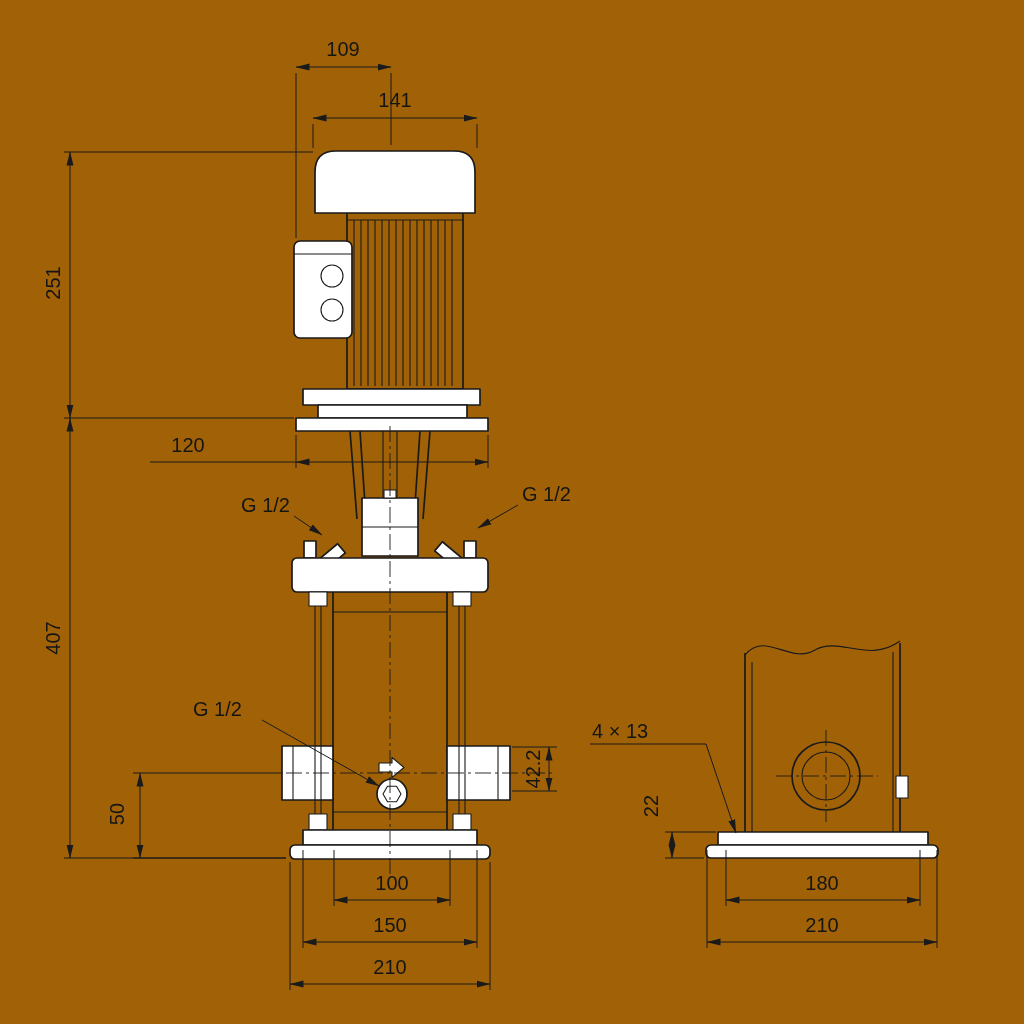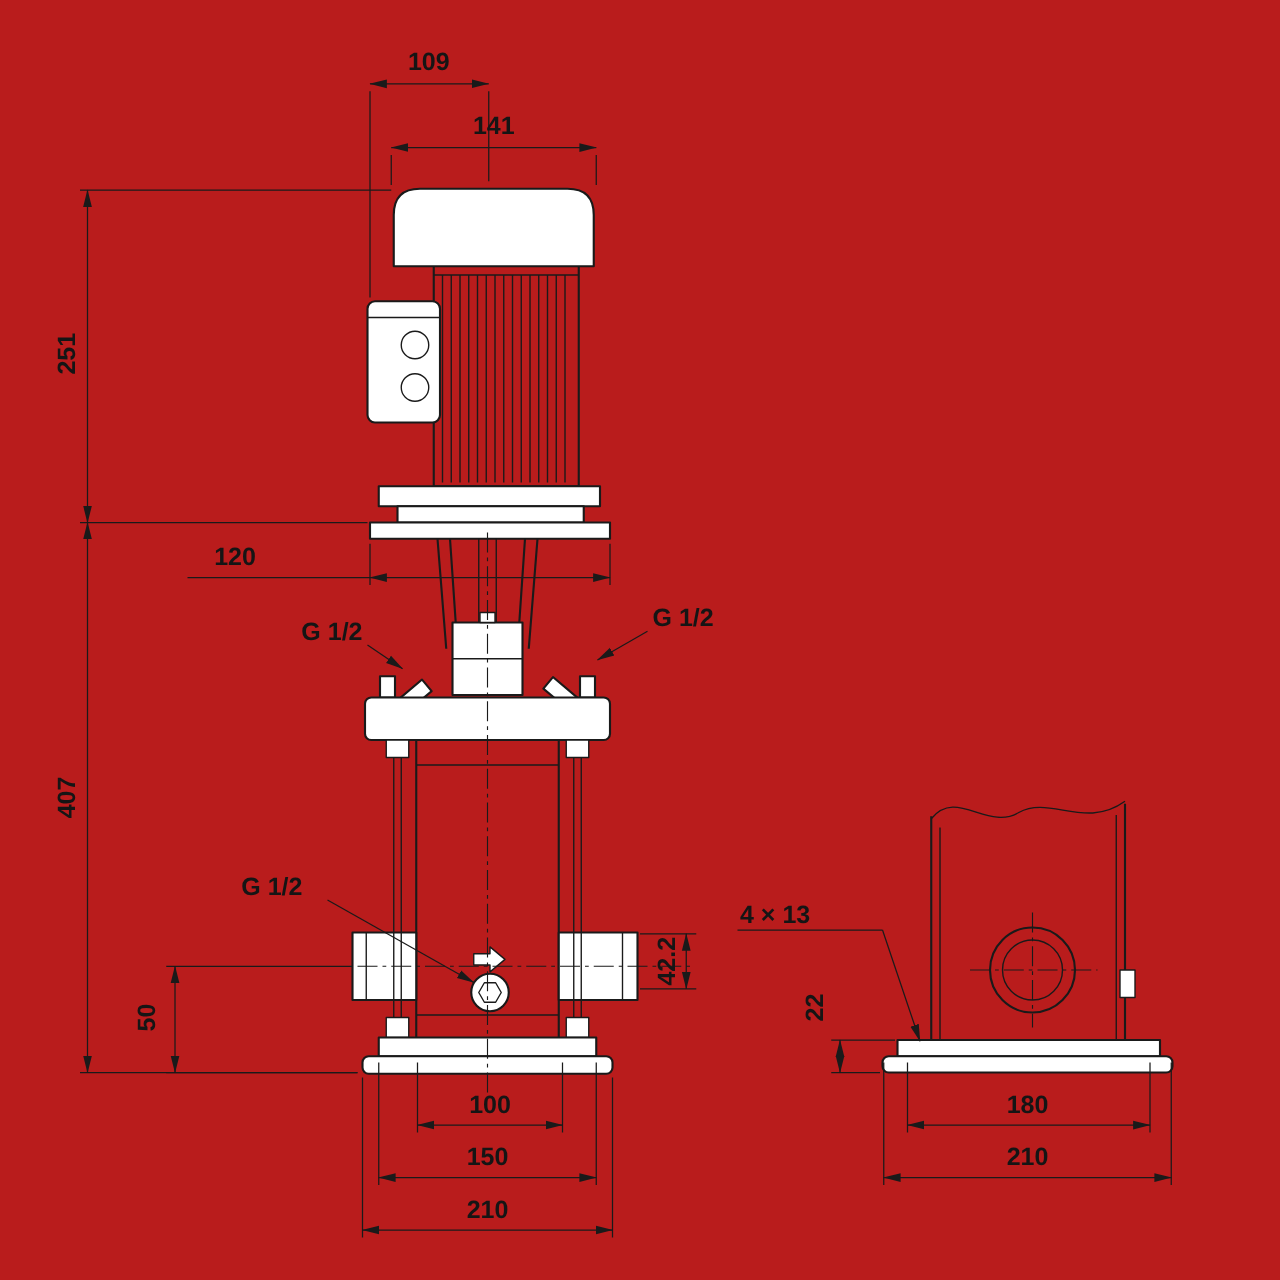"109" .stage { background: #b91c1c -> #a16207; font-weight: bold -> none }
